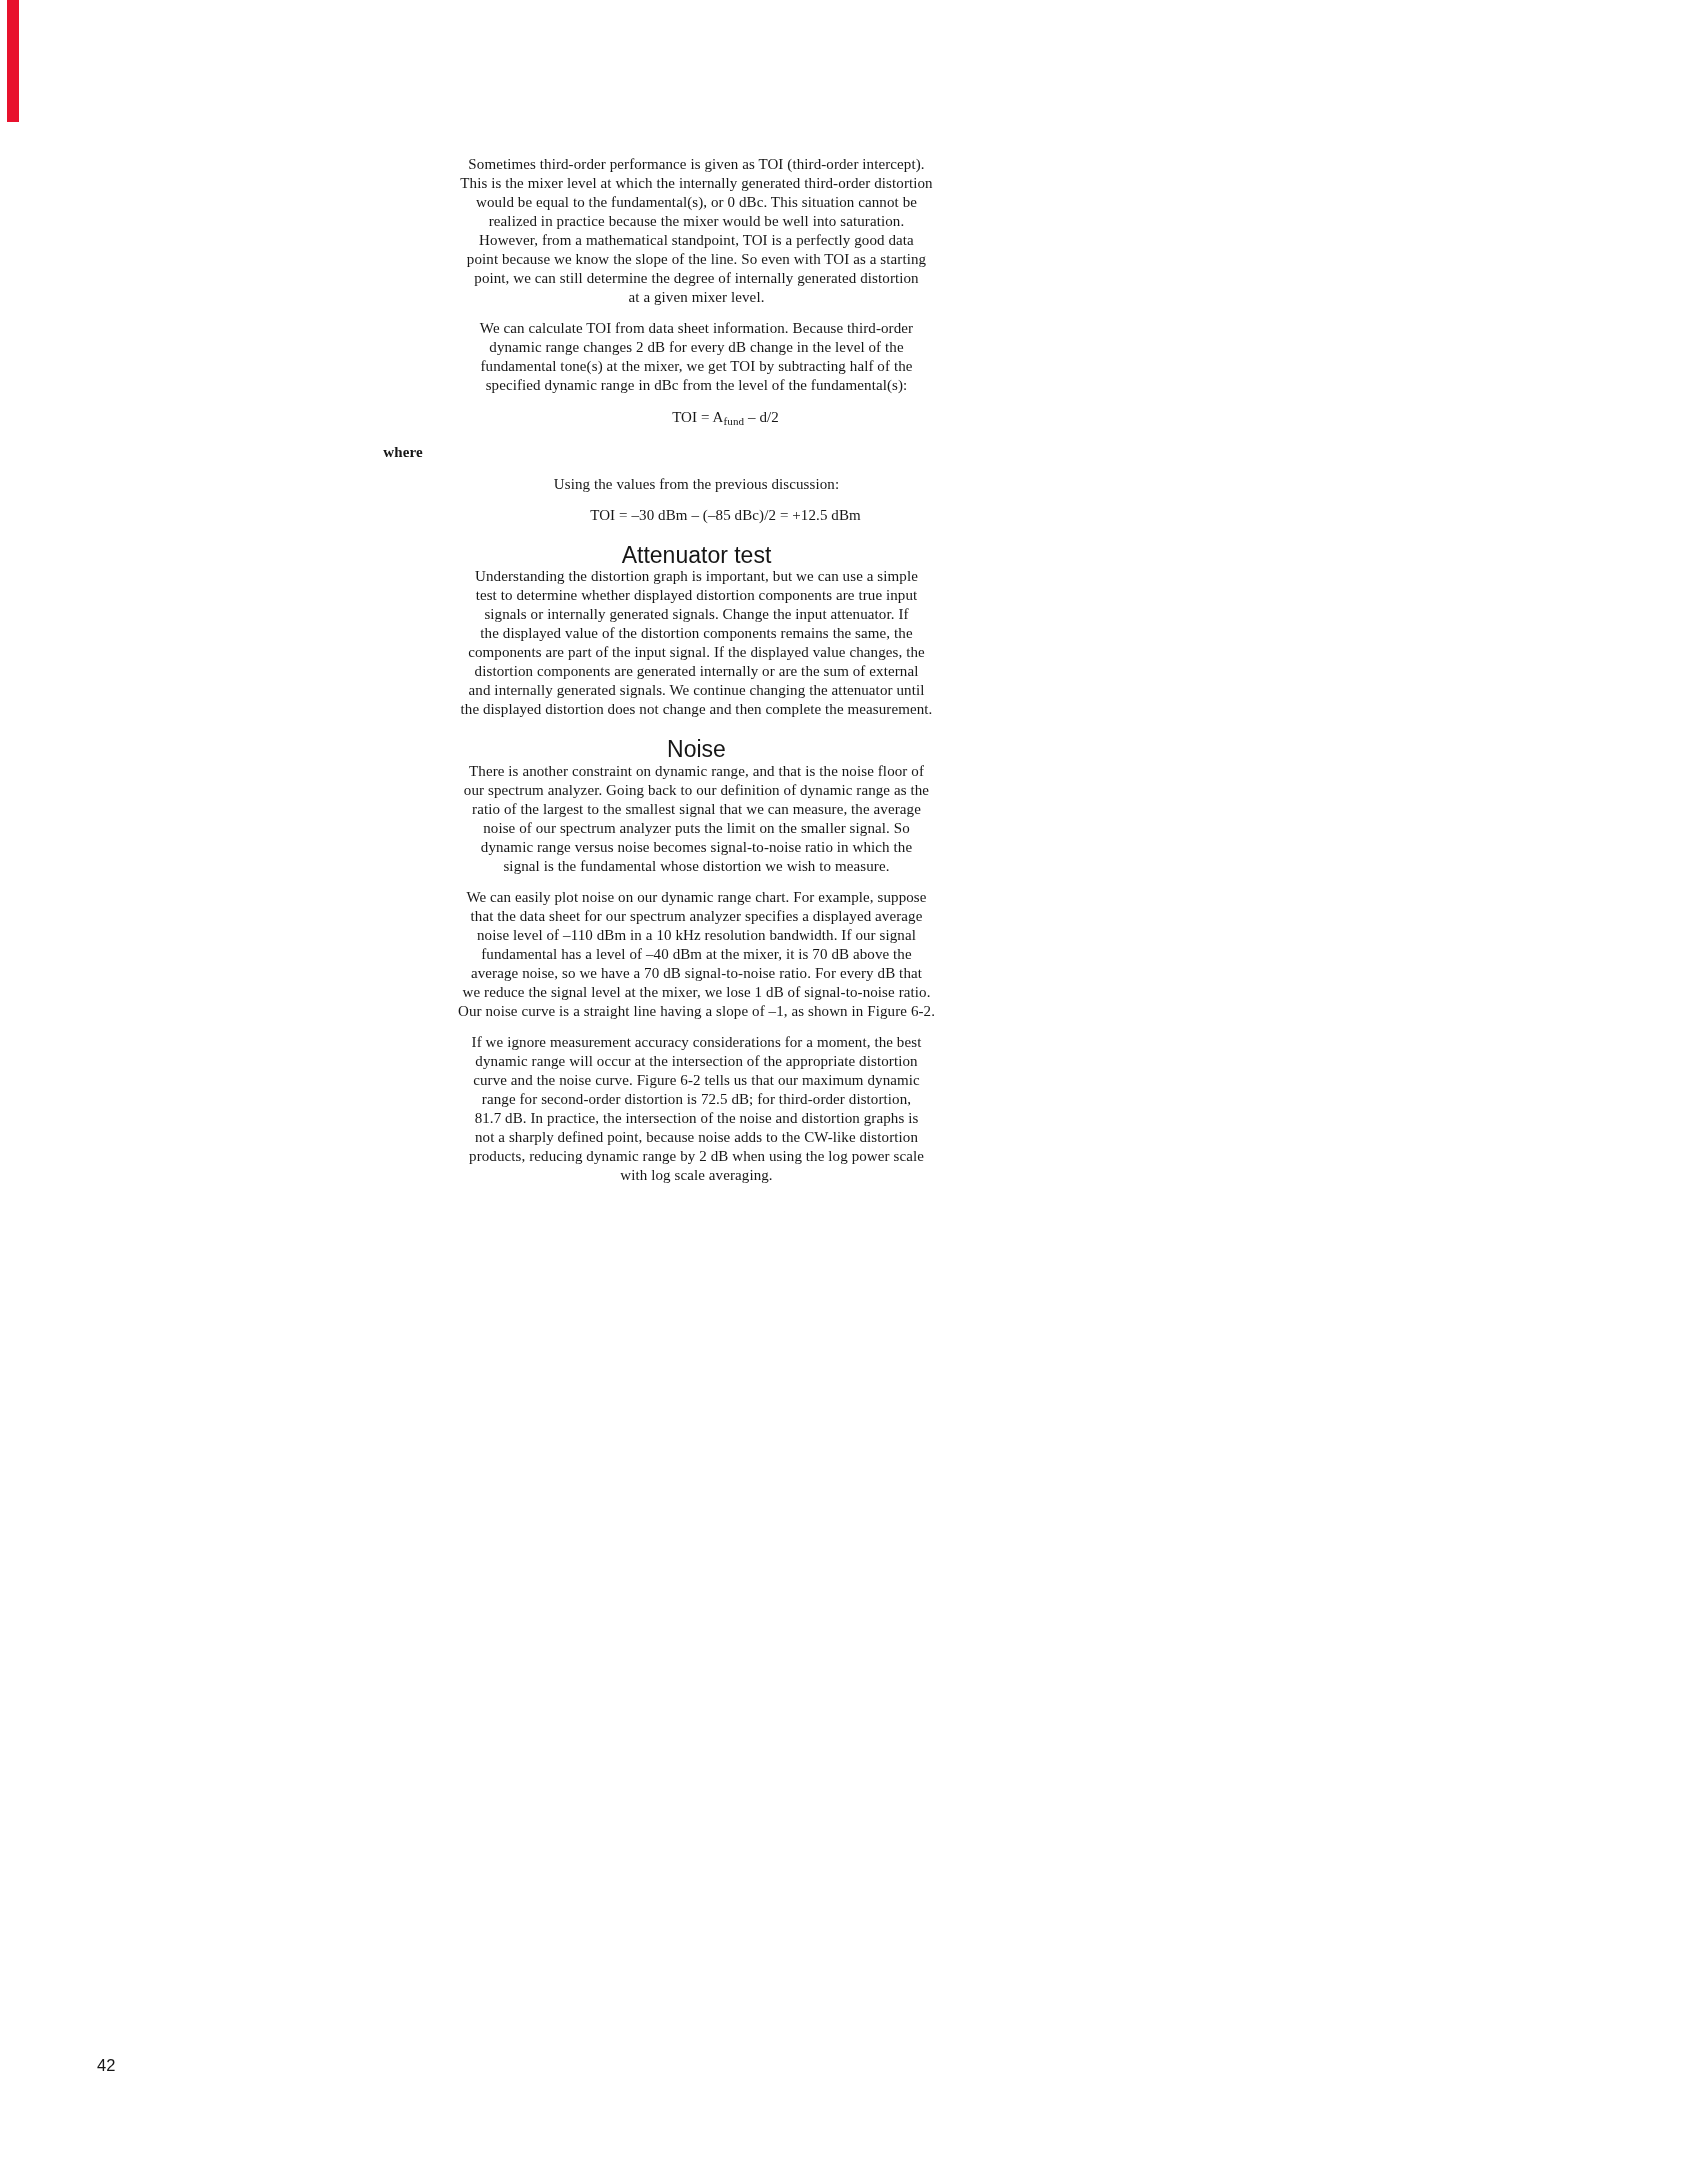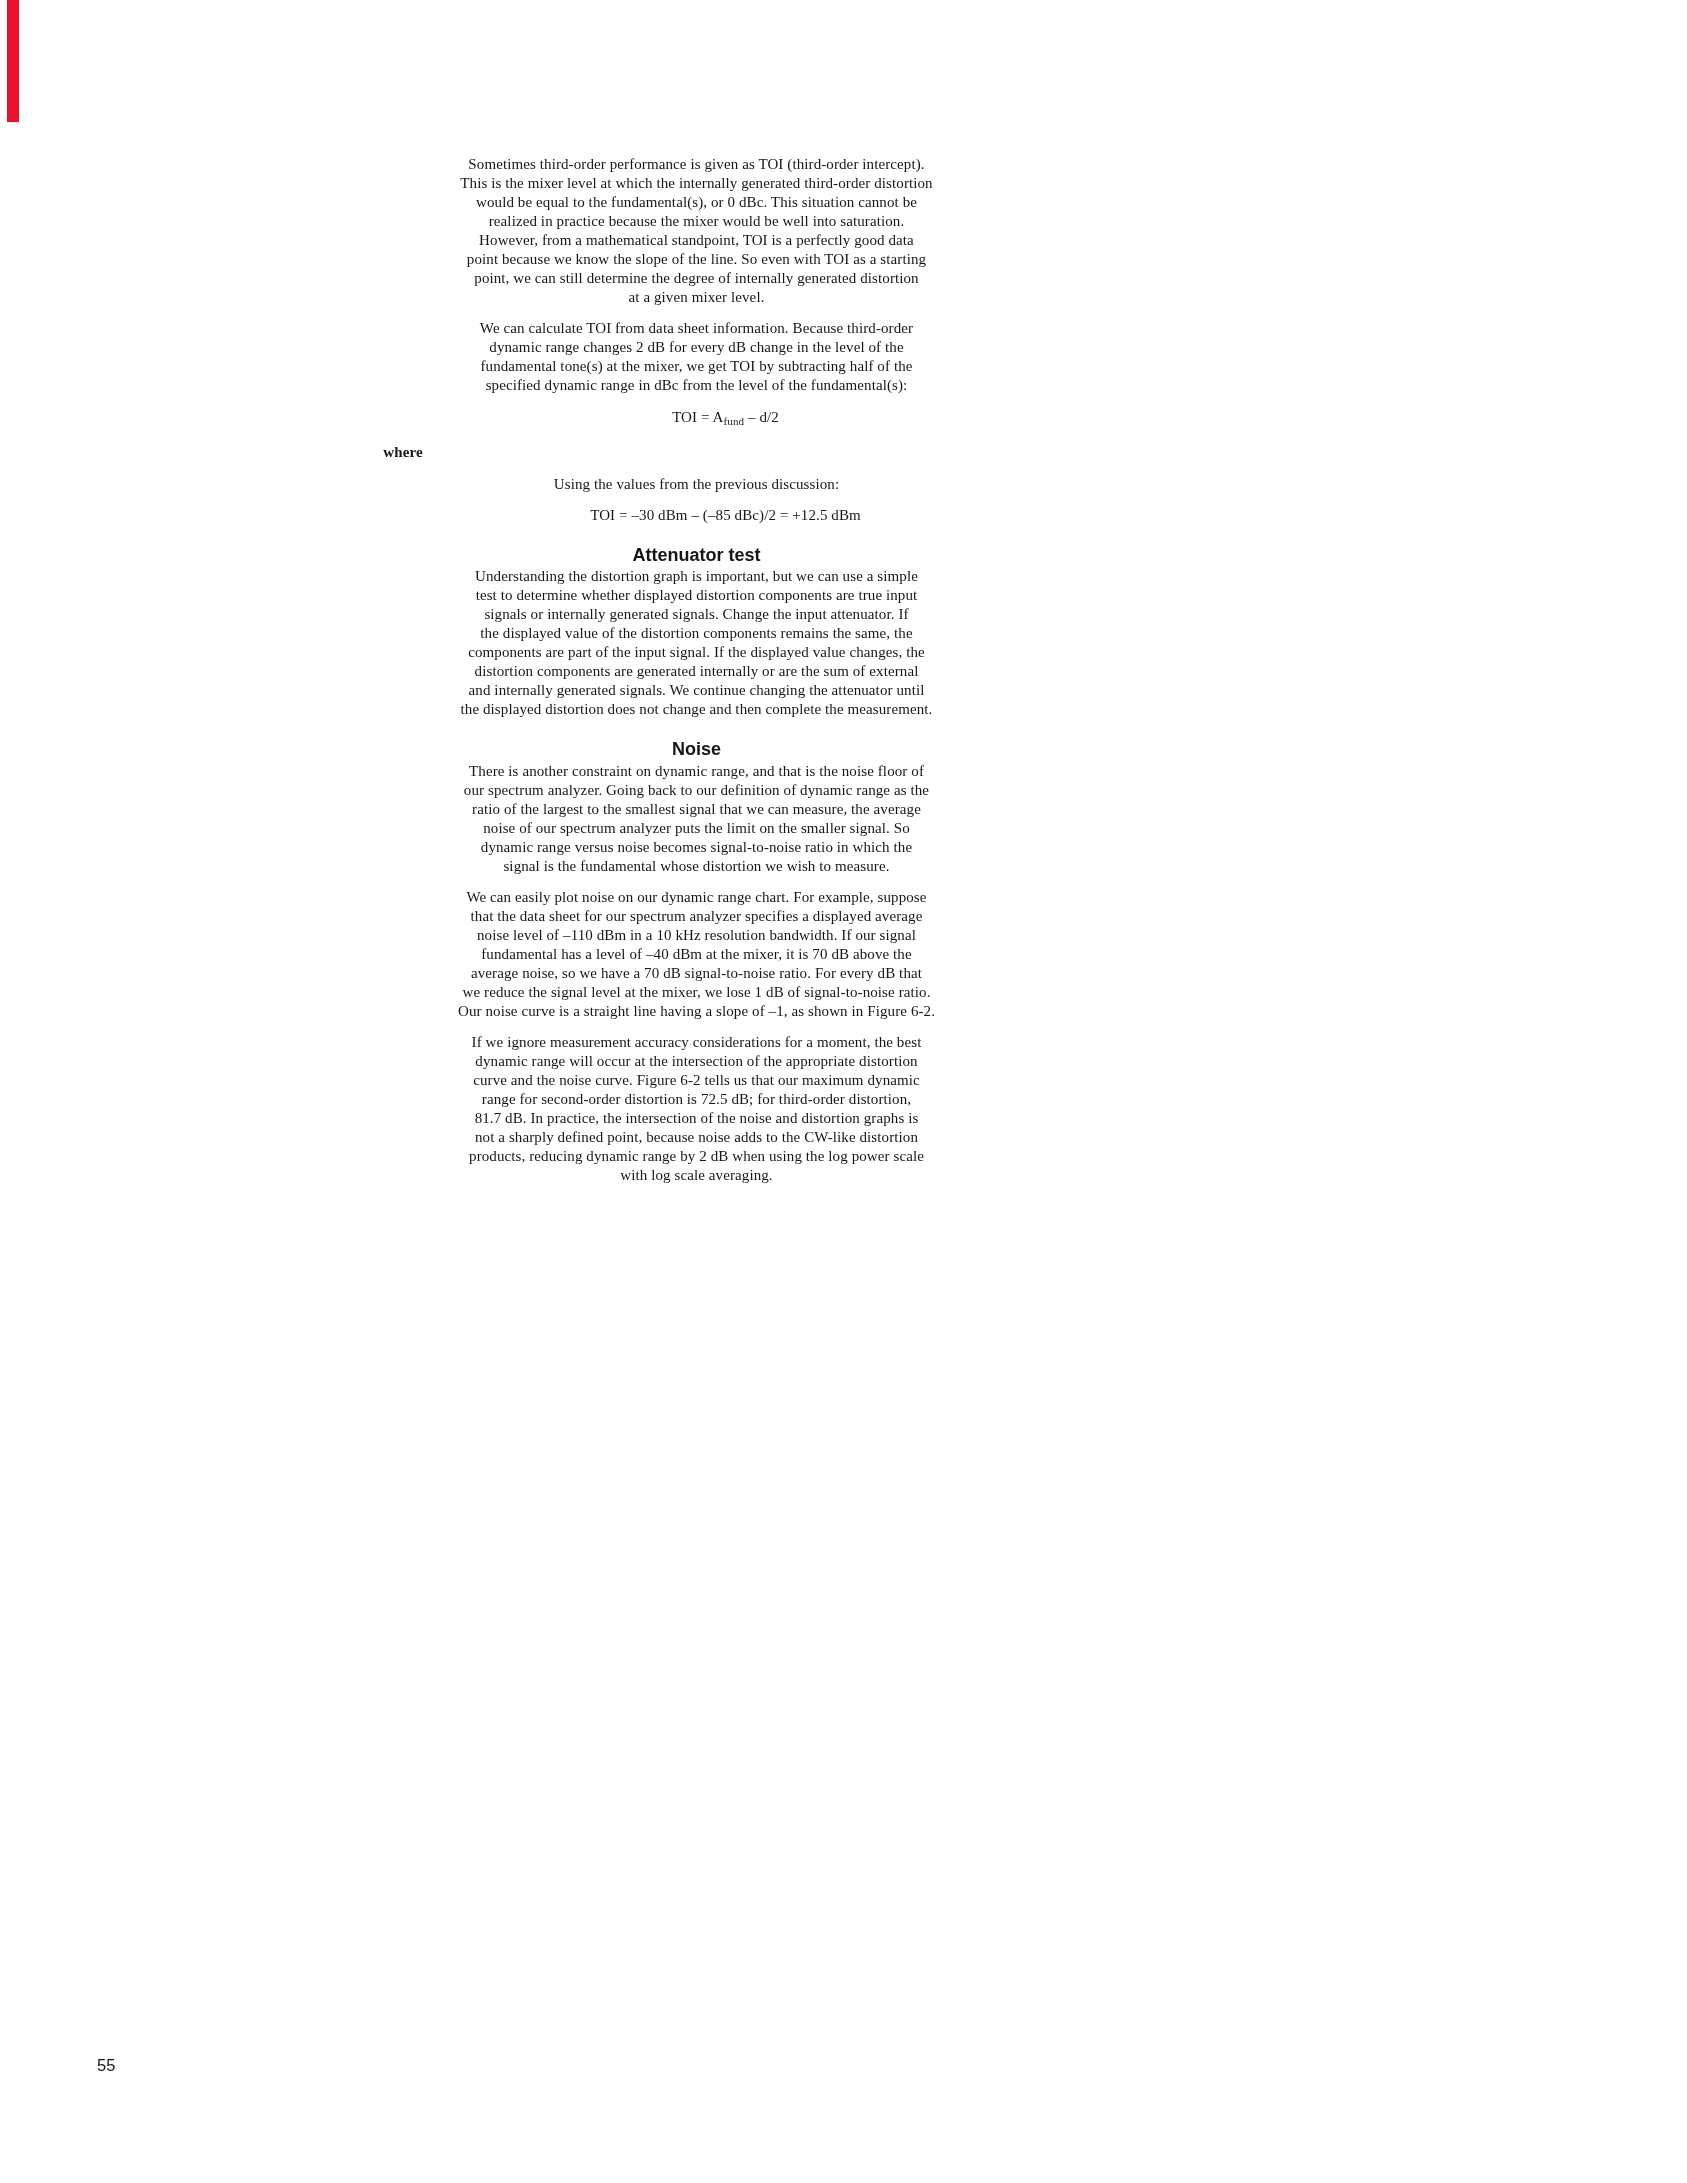"Attenuator test" .heading { font-size: 18px -> 23px; font-weight: bold -> normal }
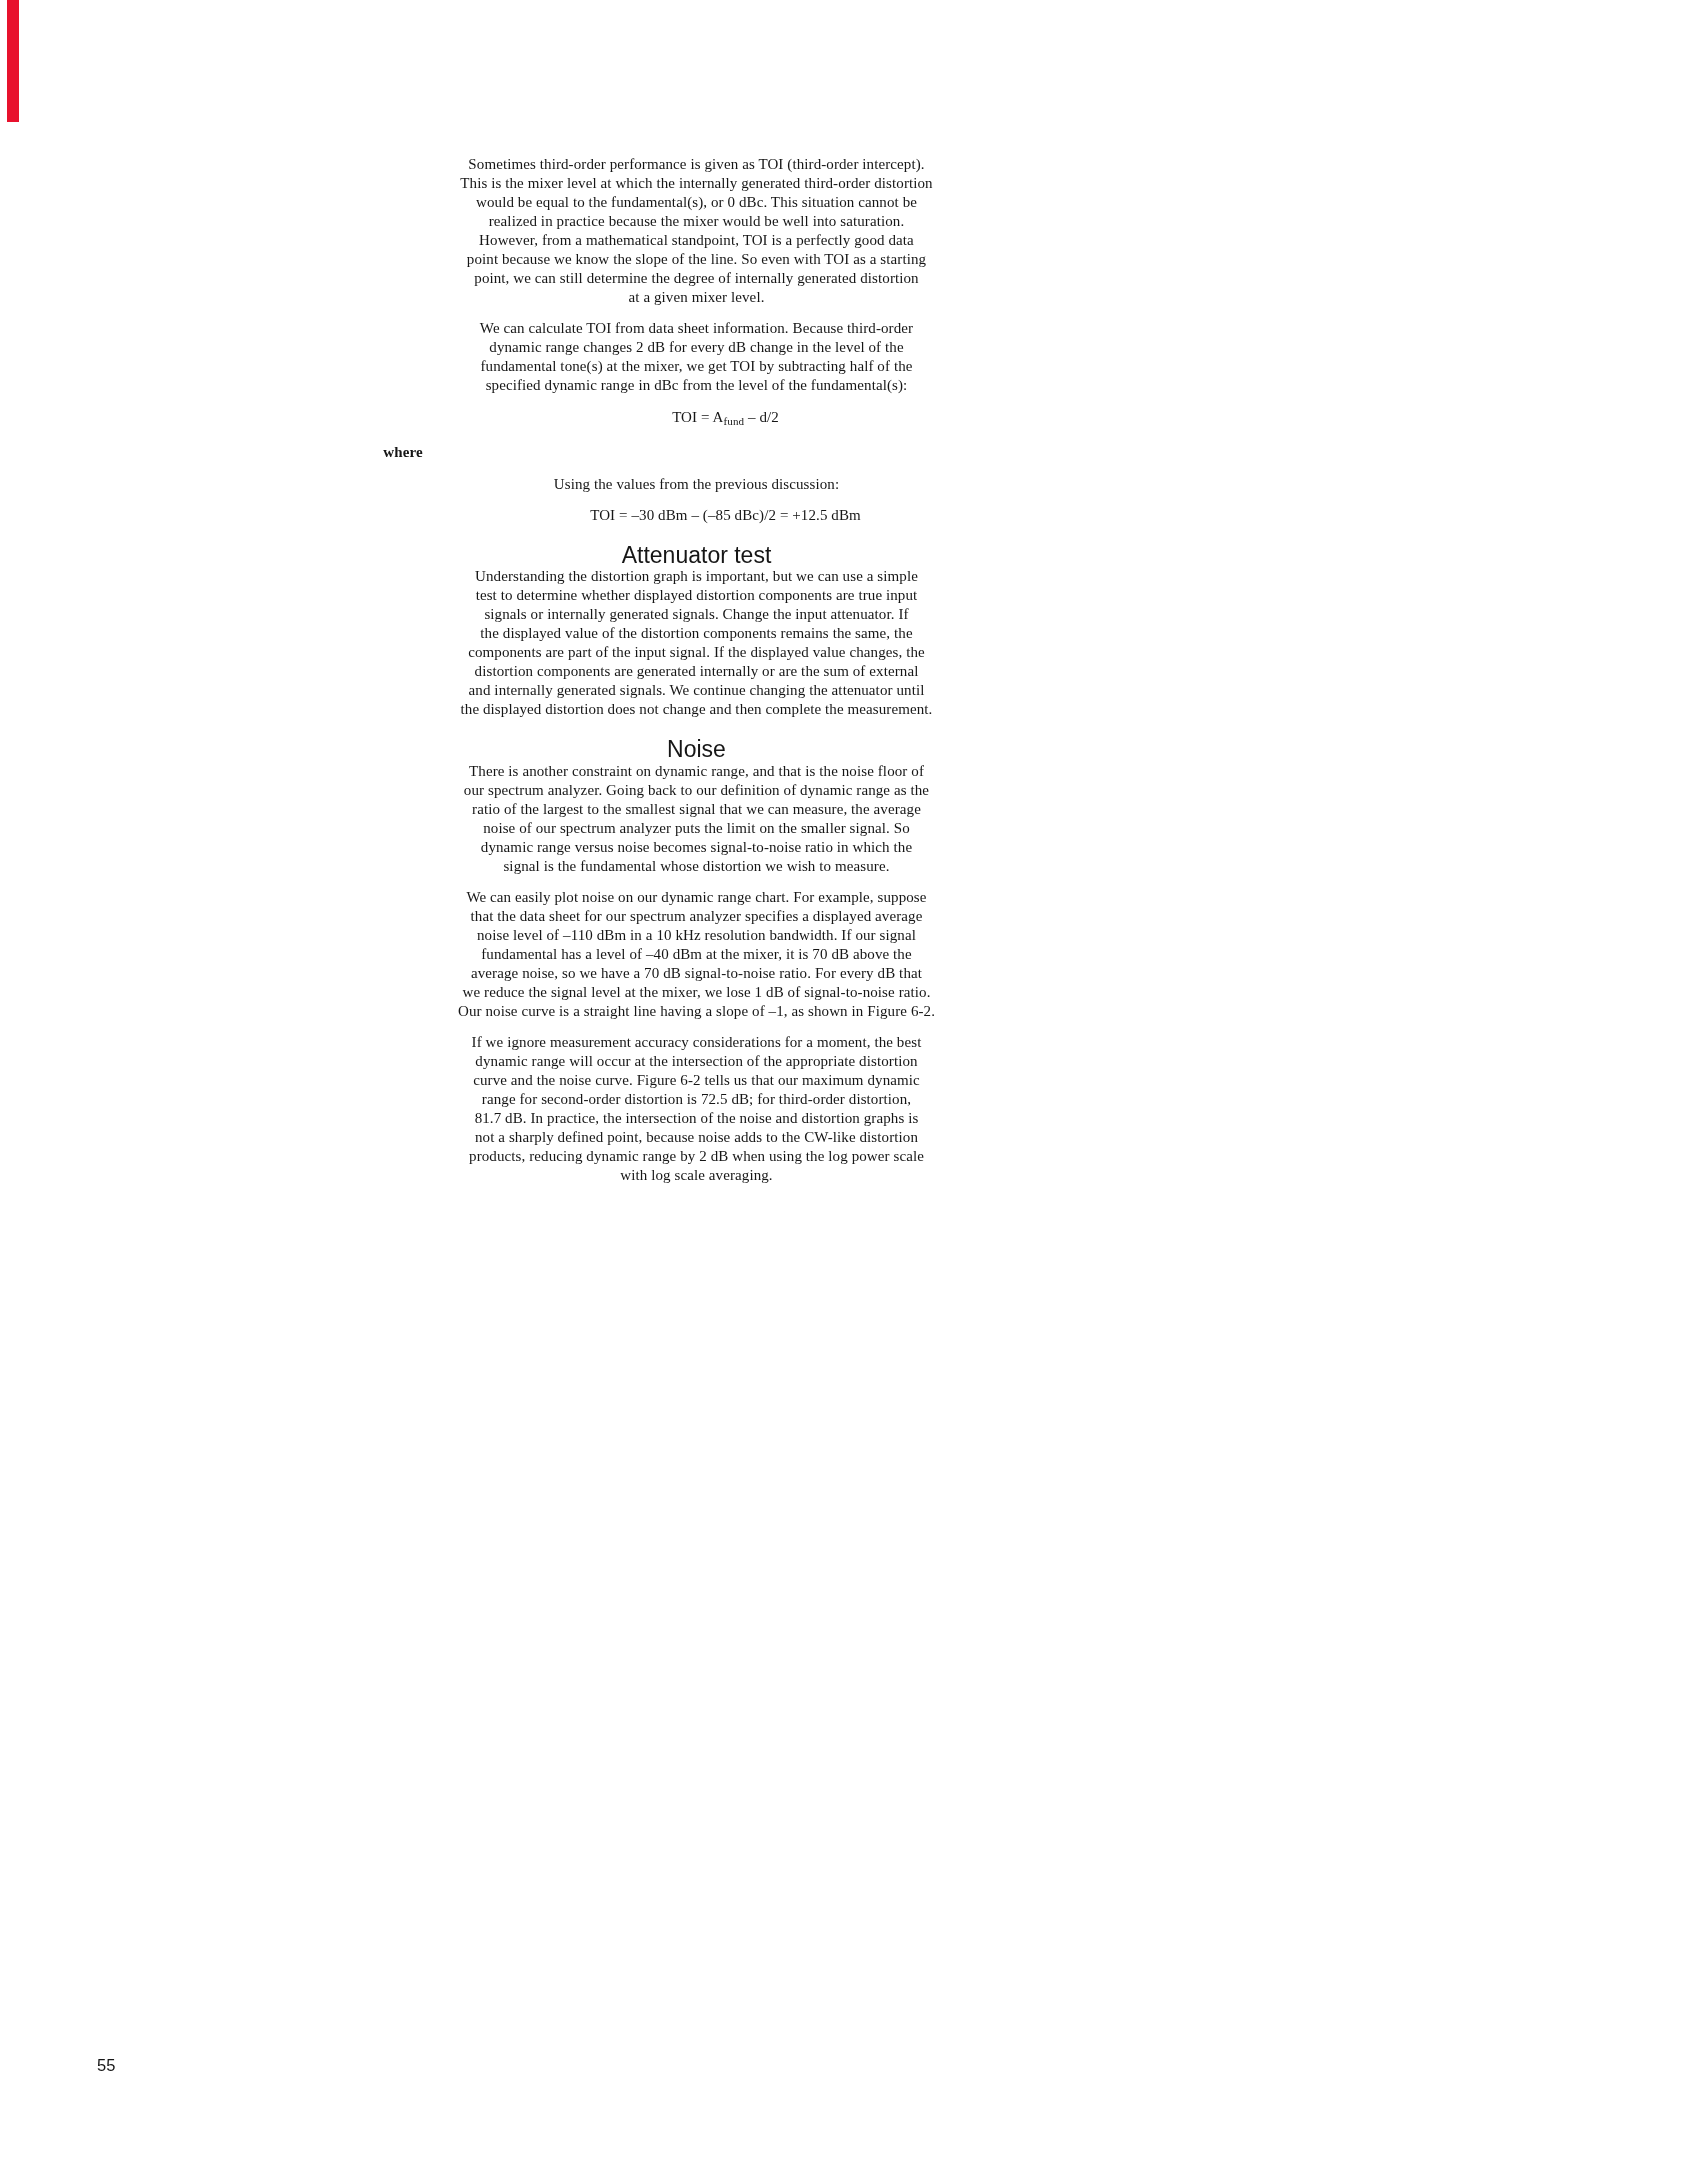"55" div.page-number { text: 55 -> 42 }
